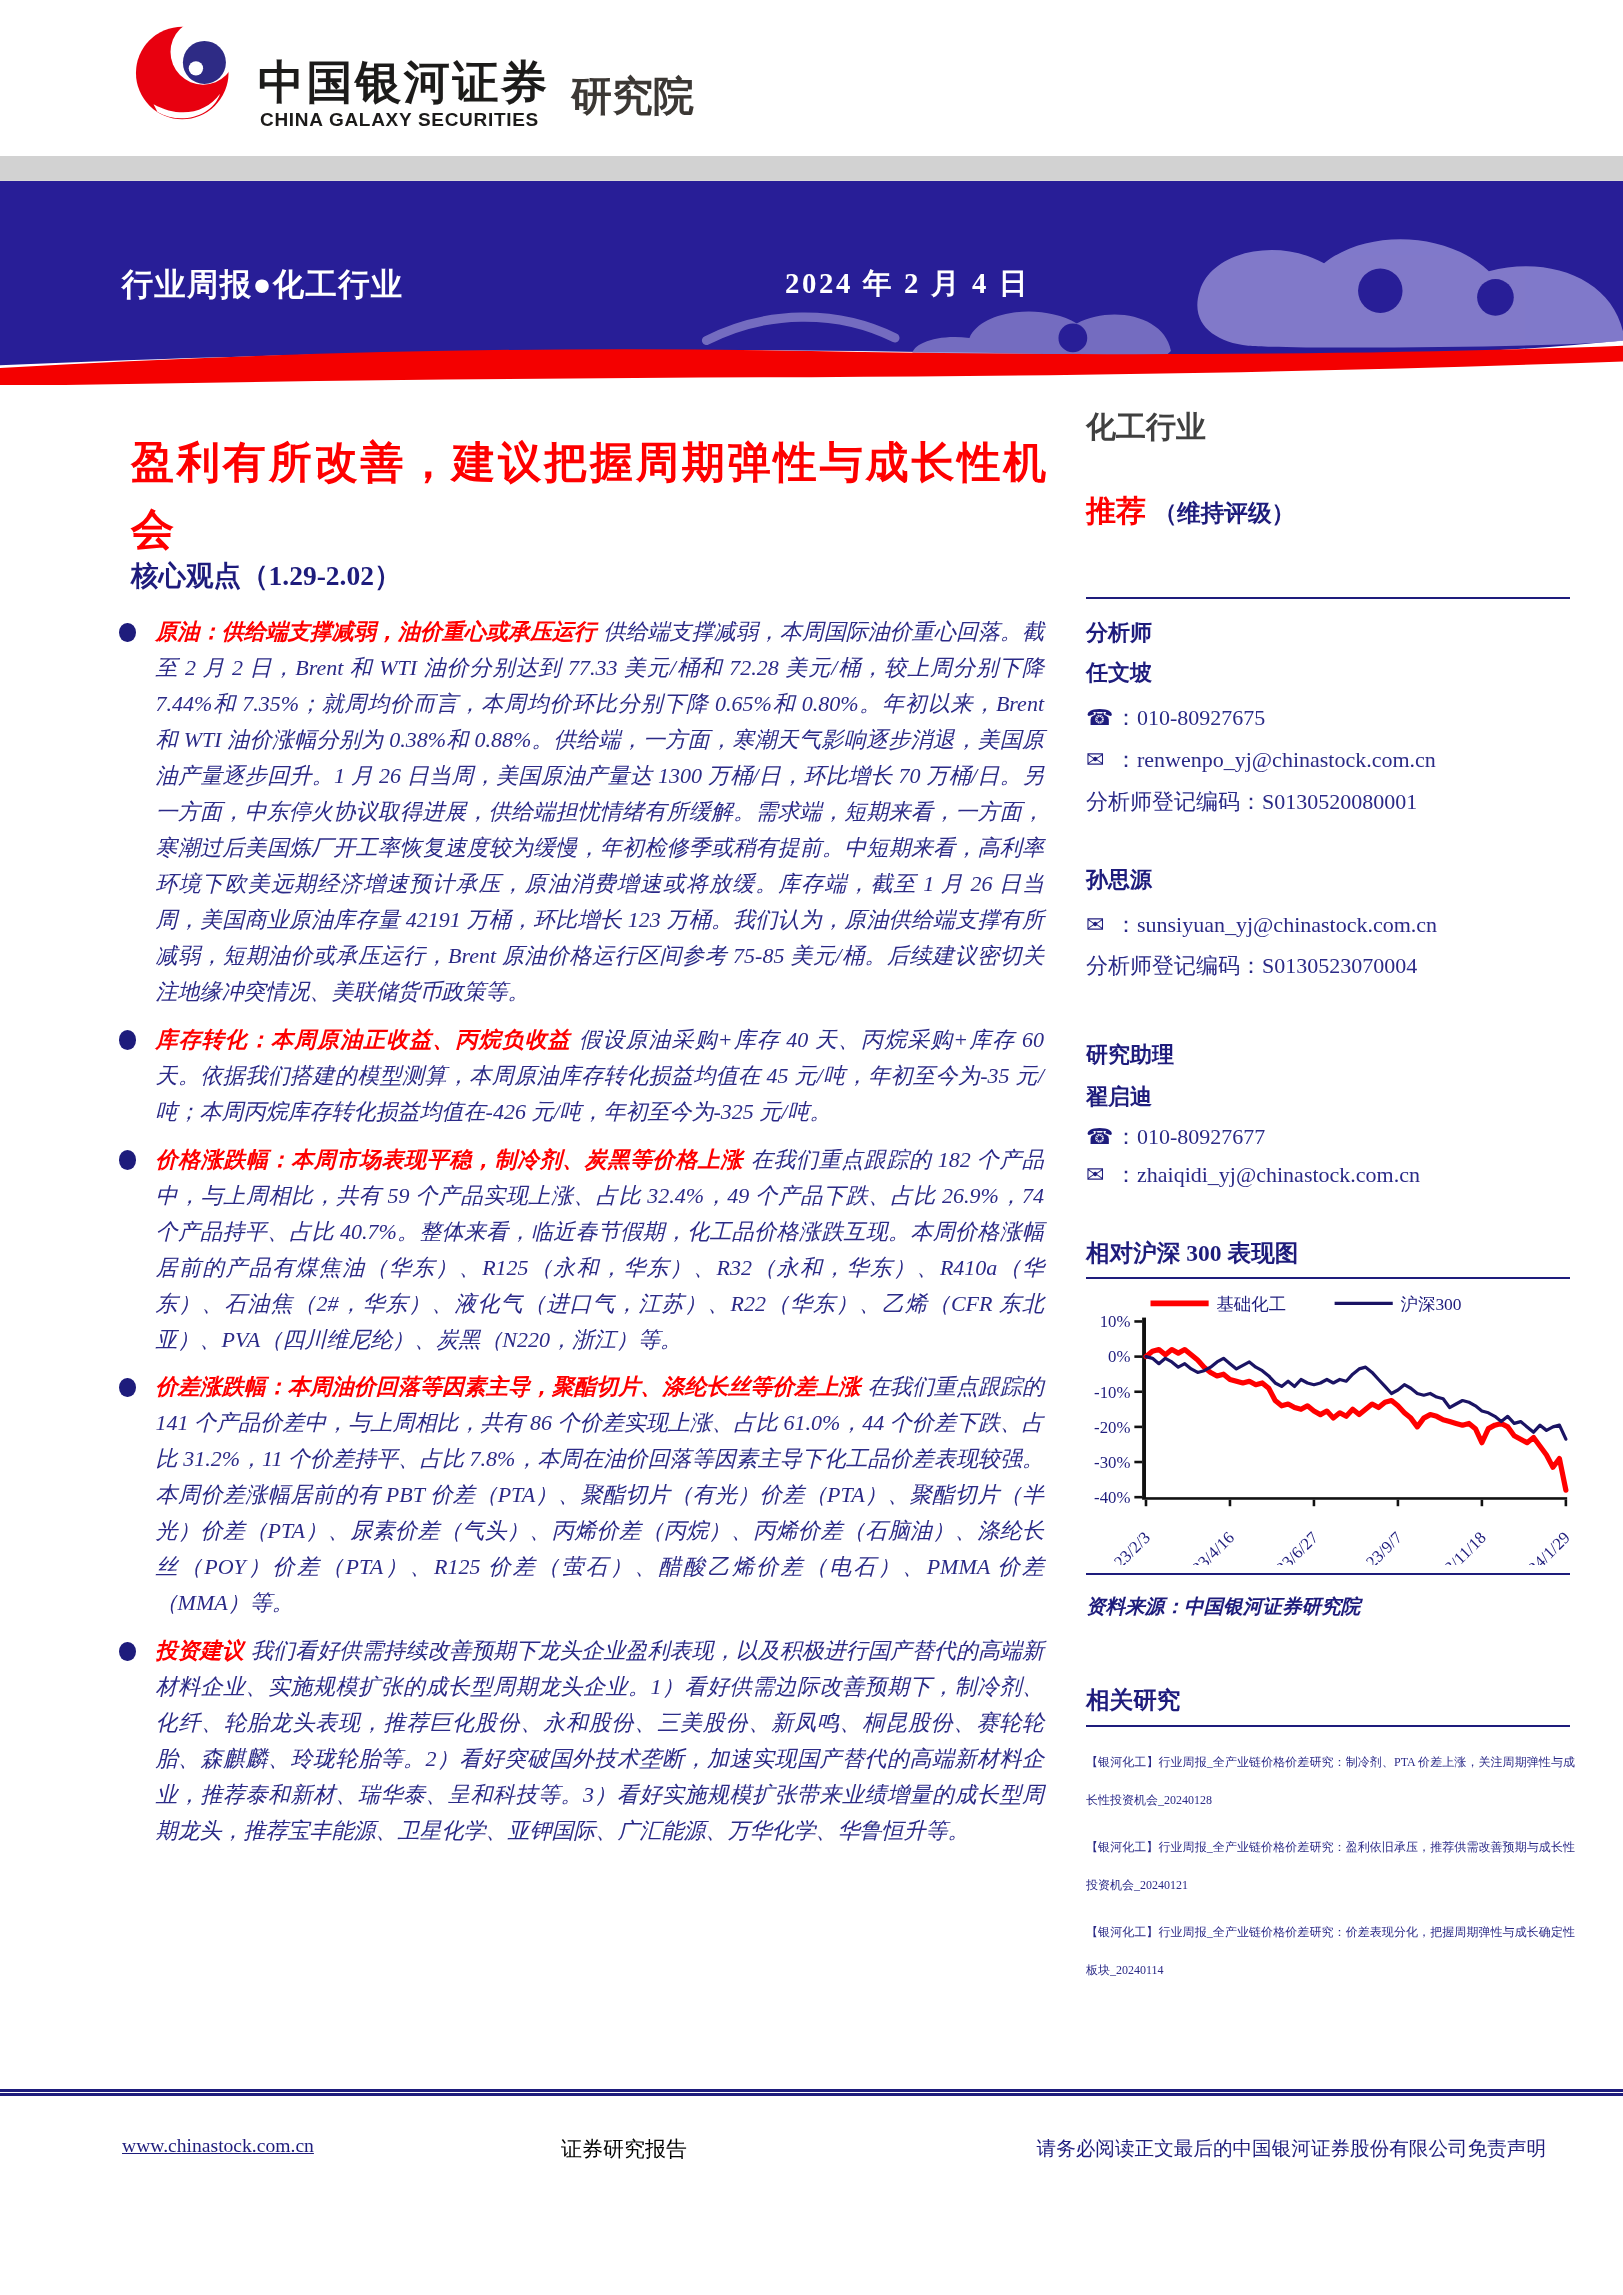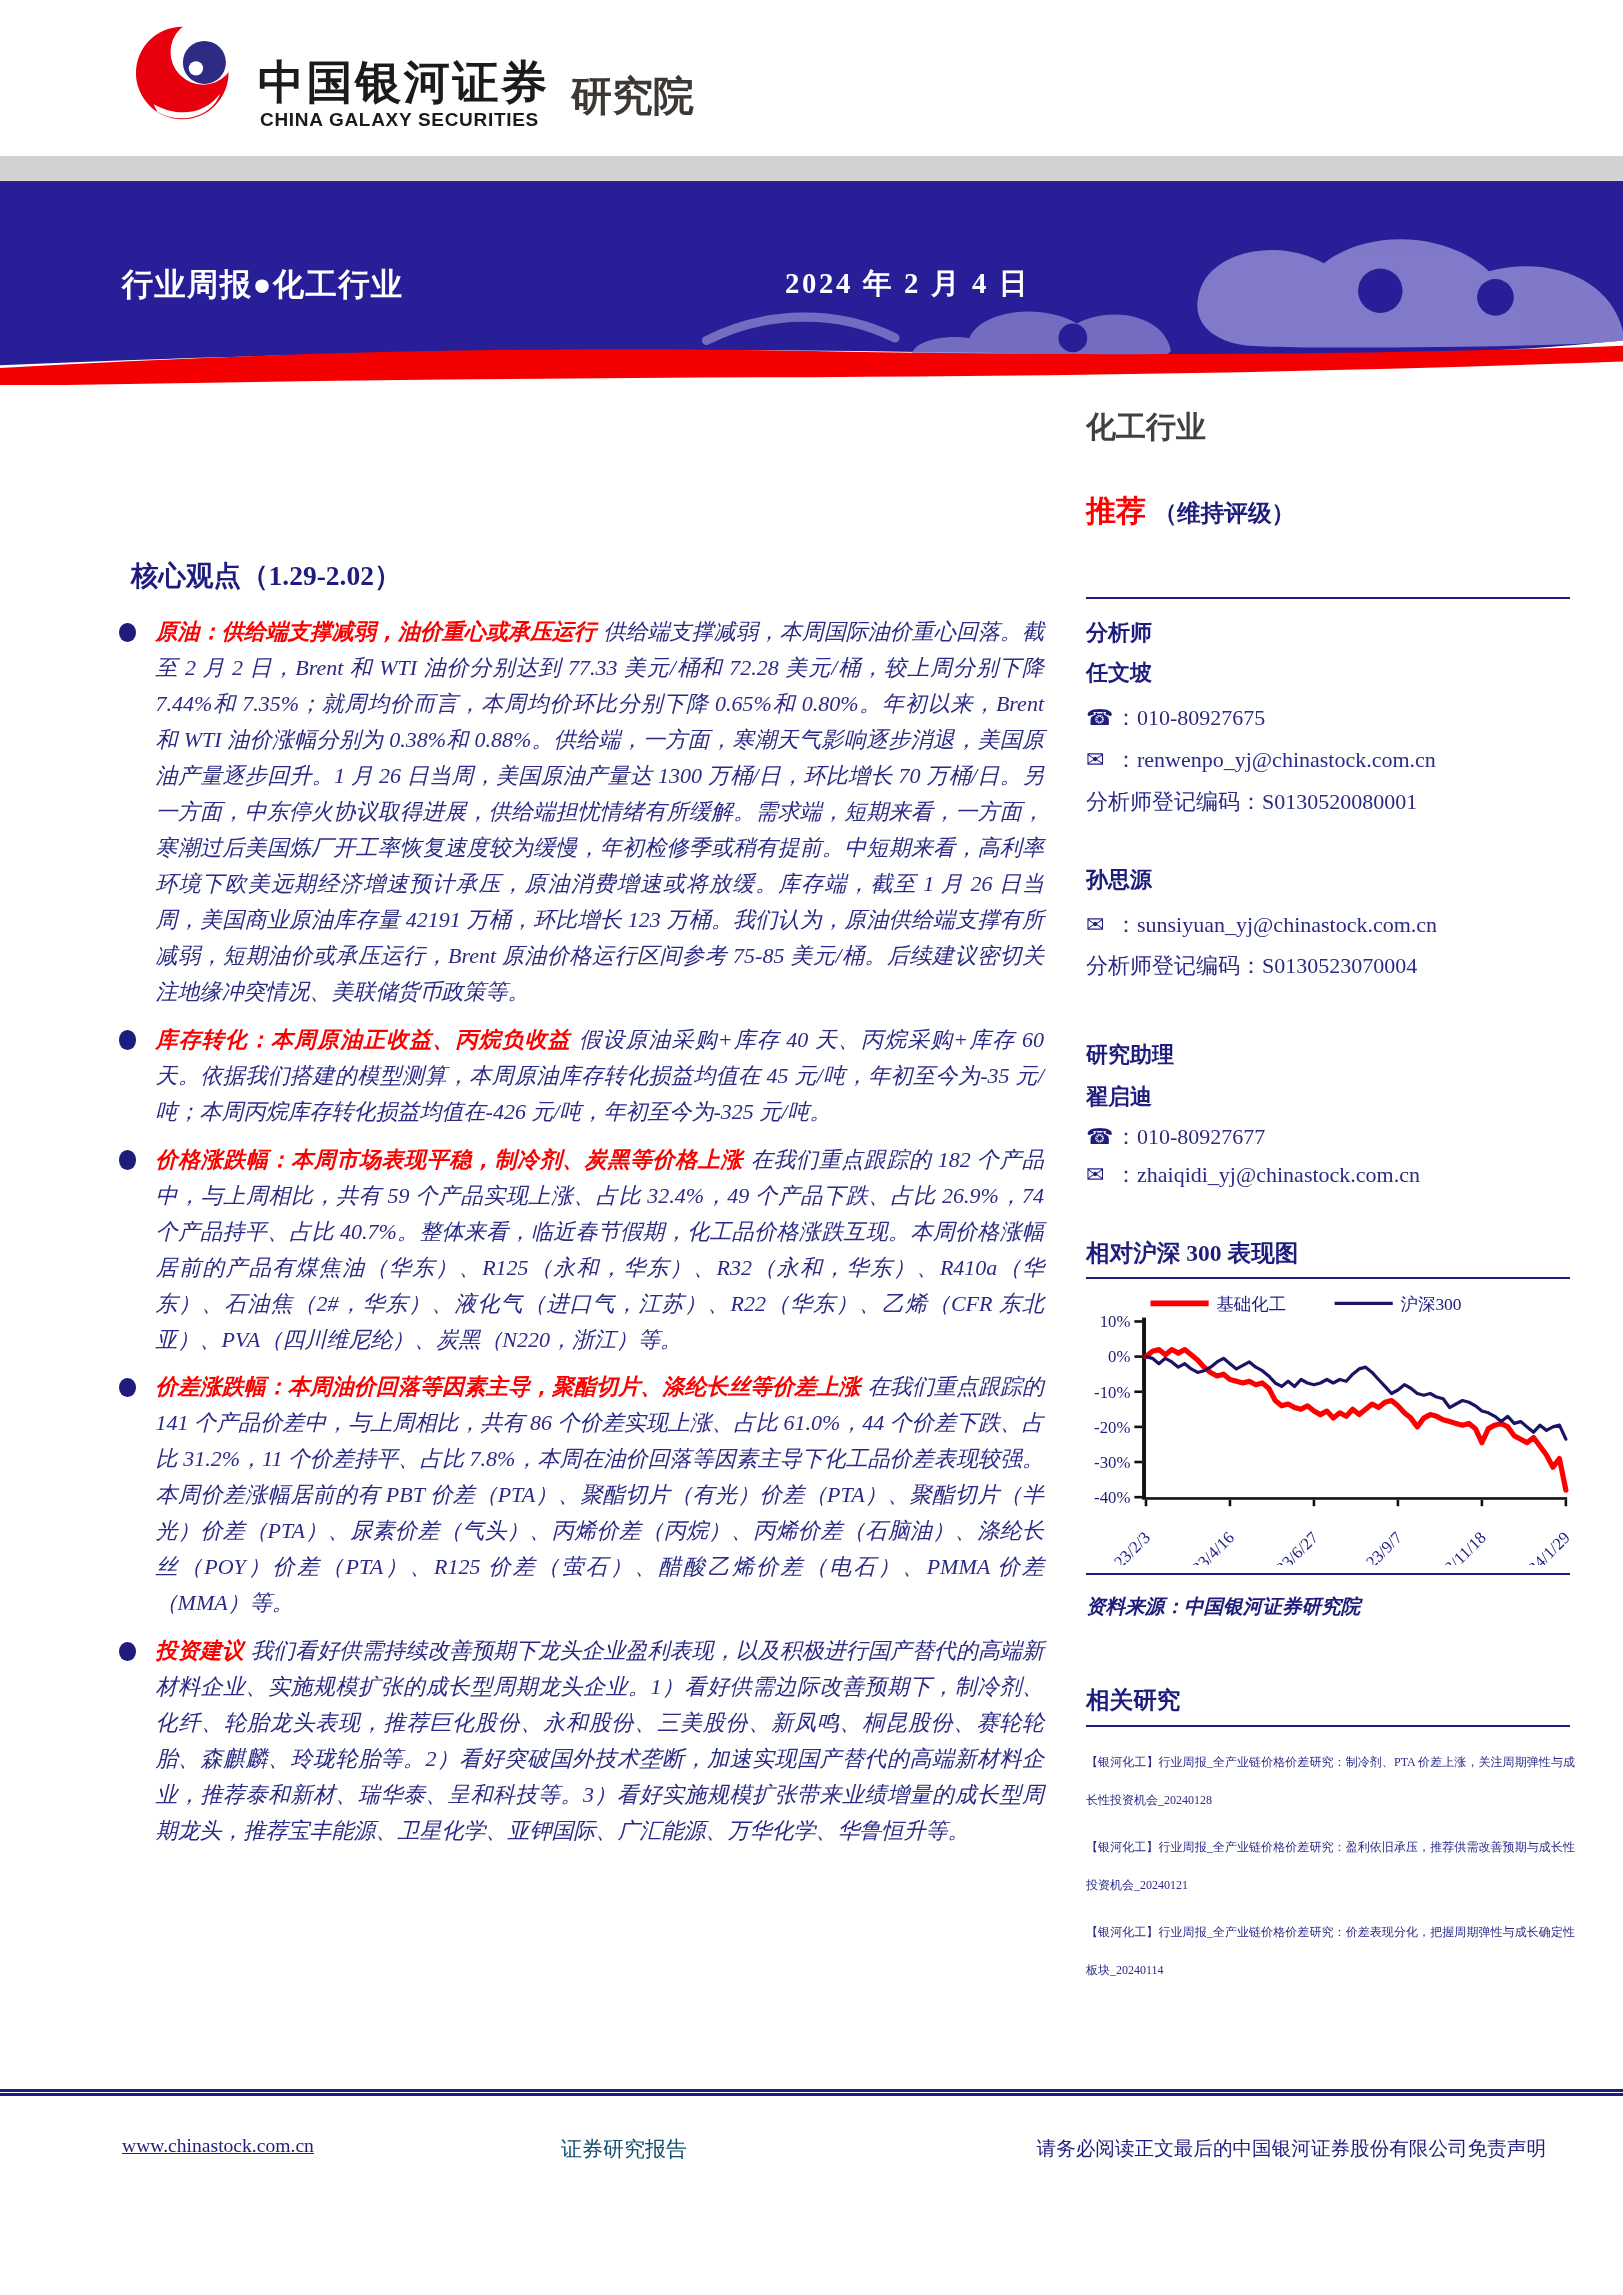"盈利有所改善，建议把握周期弹性与成长性机会" h1.doc-title { html: none -> <h1>盈利有所改善，建议把握周期弹性与成长性机会</h1> }
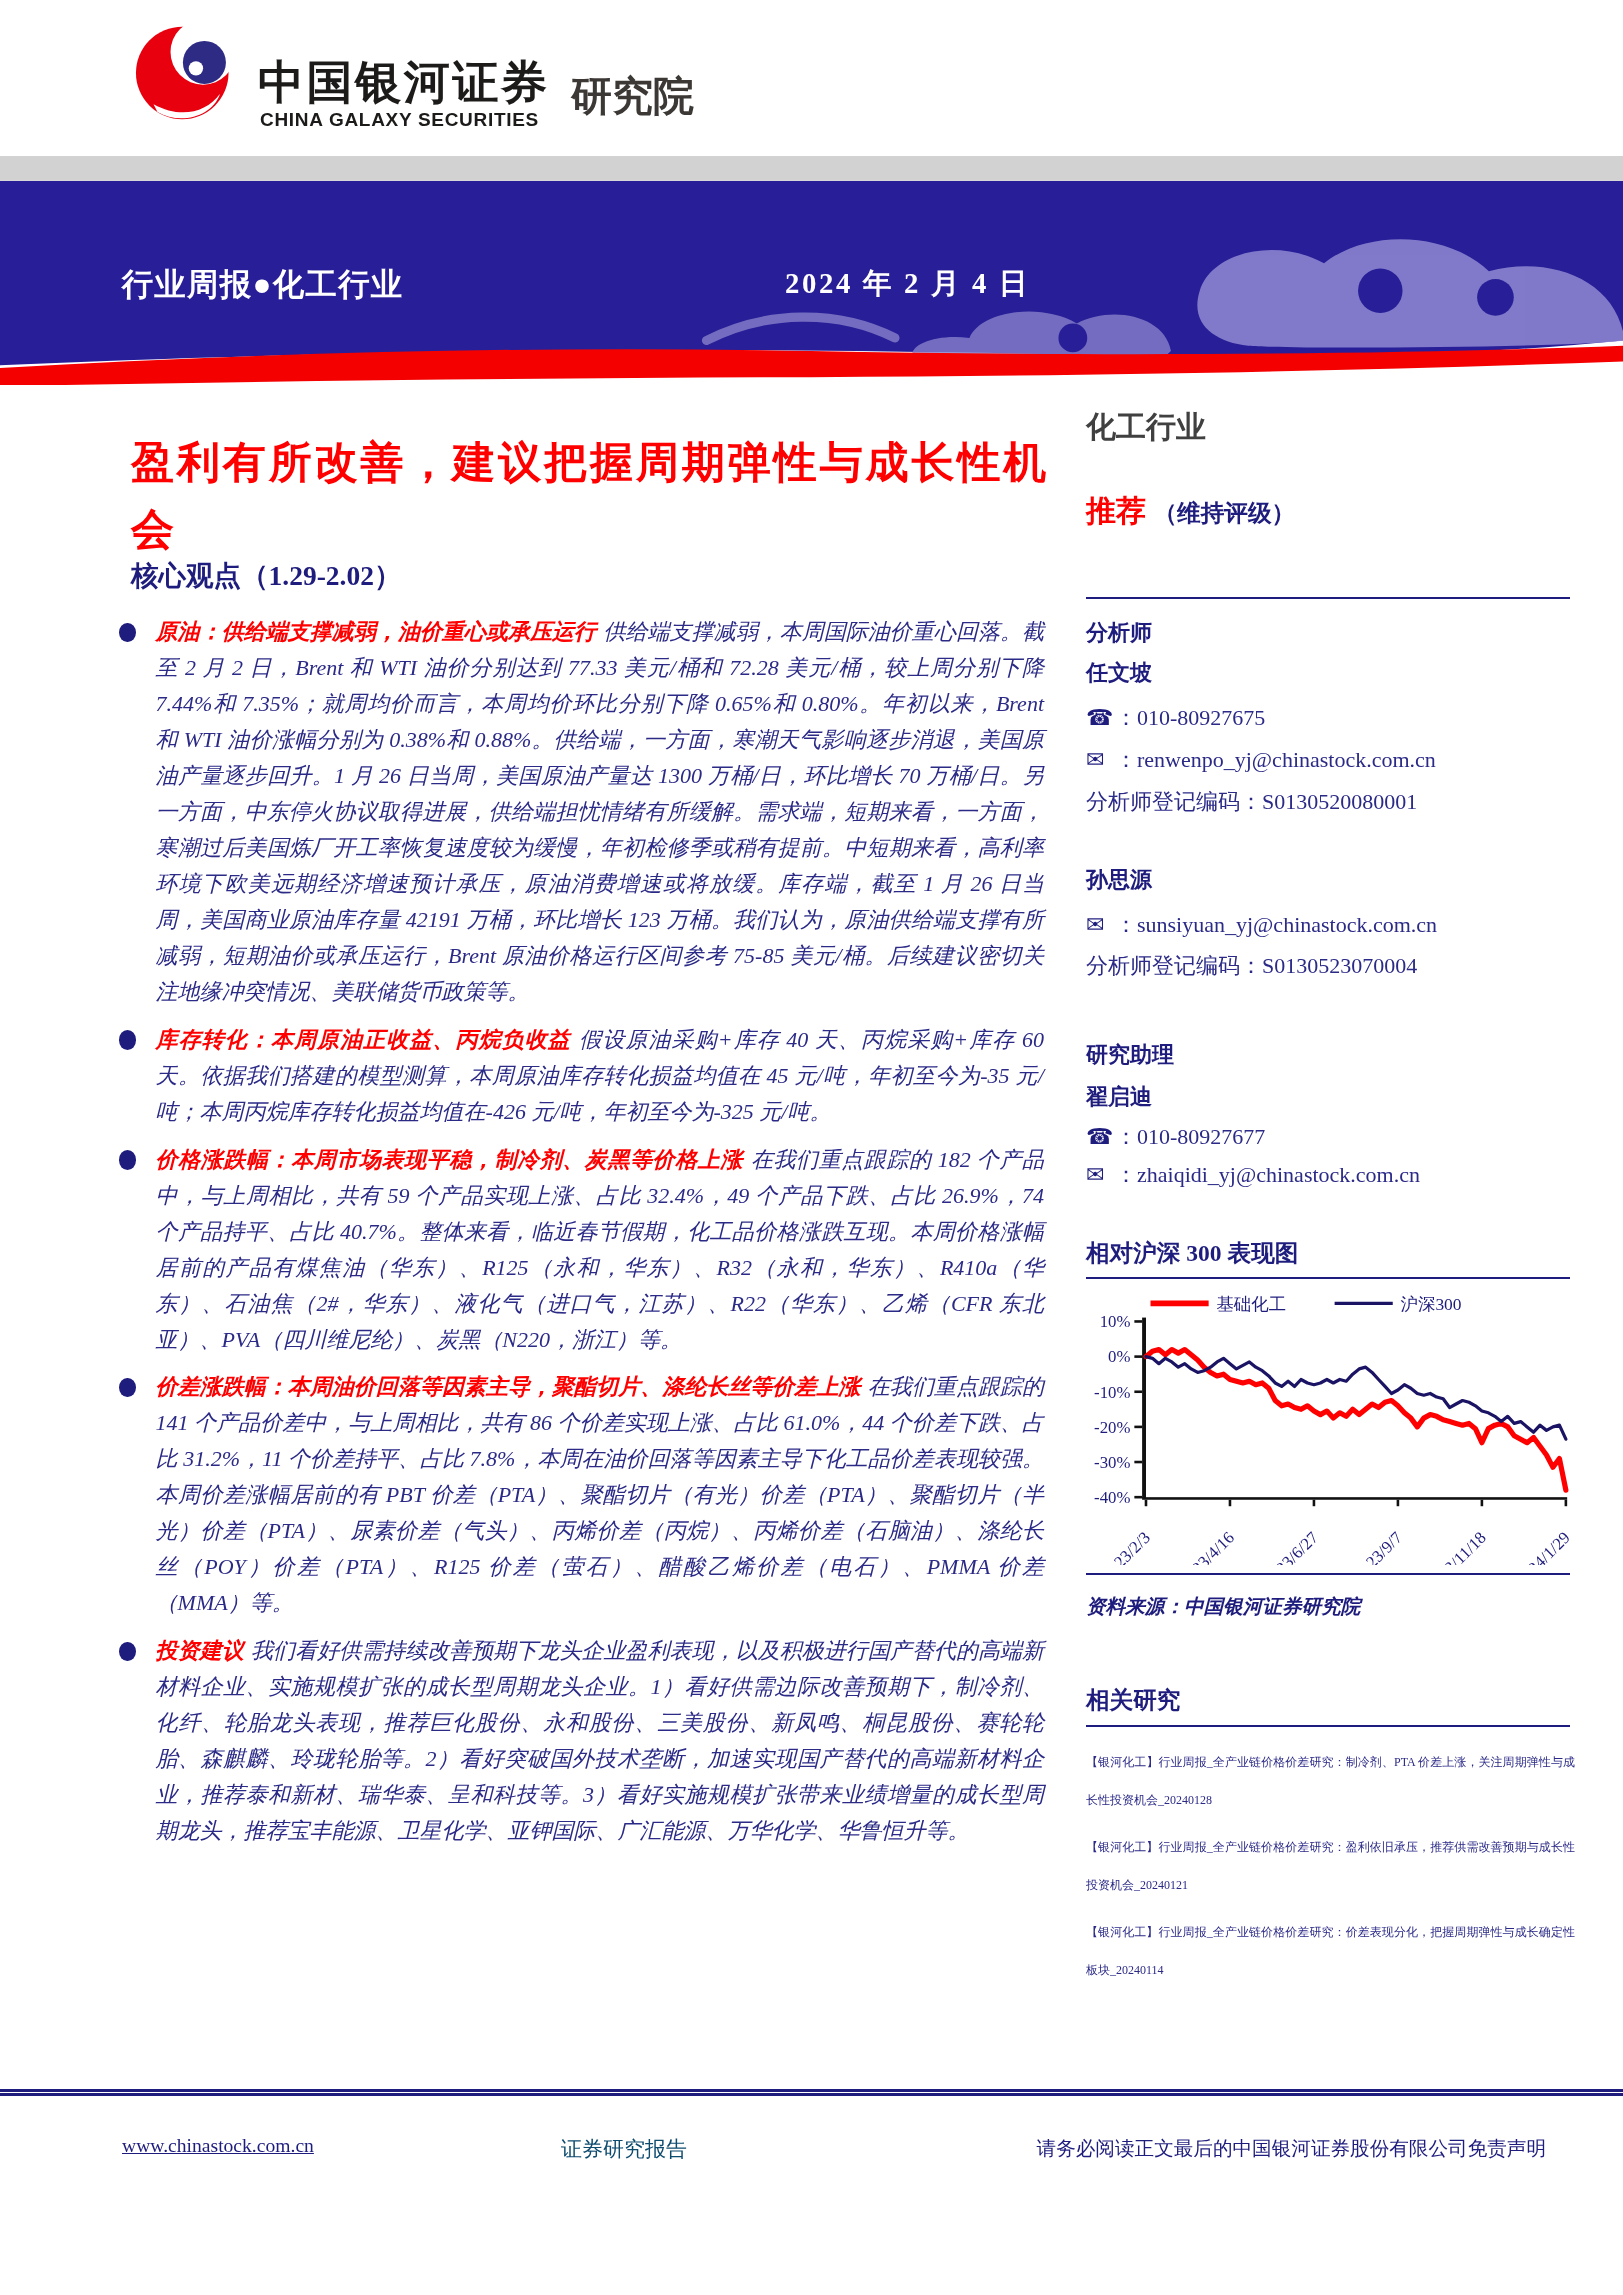"证券研究报告" .footer-center { color: #0c4a6e -> #000000 }
